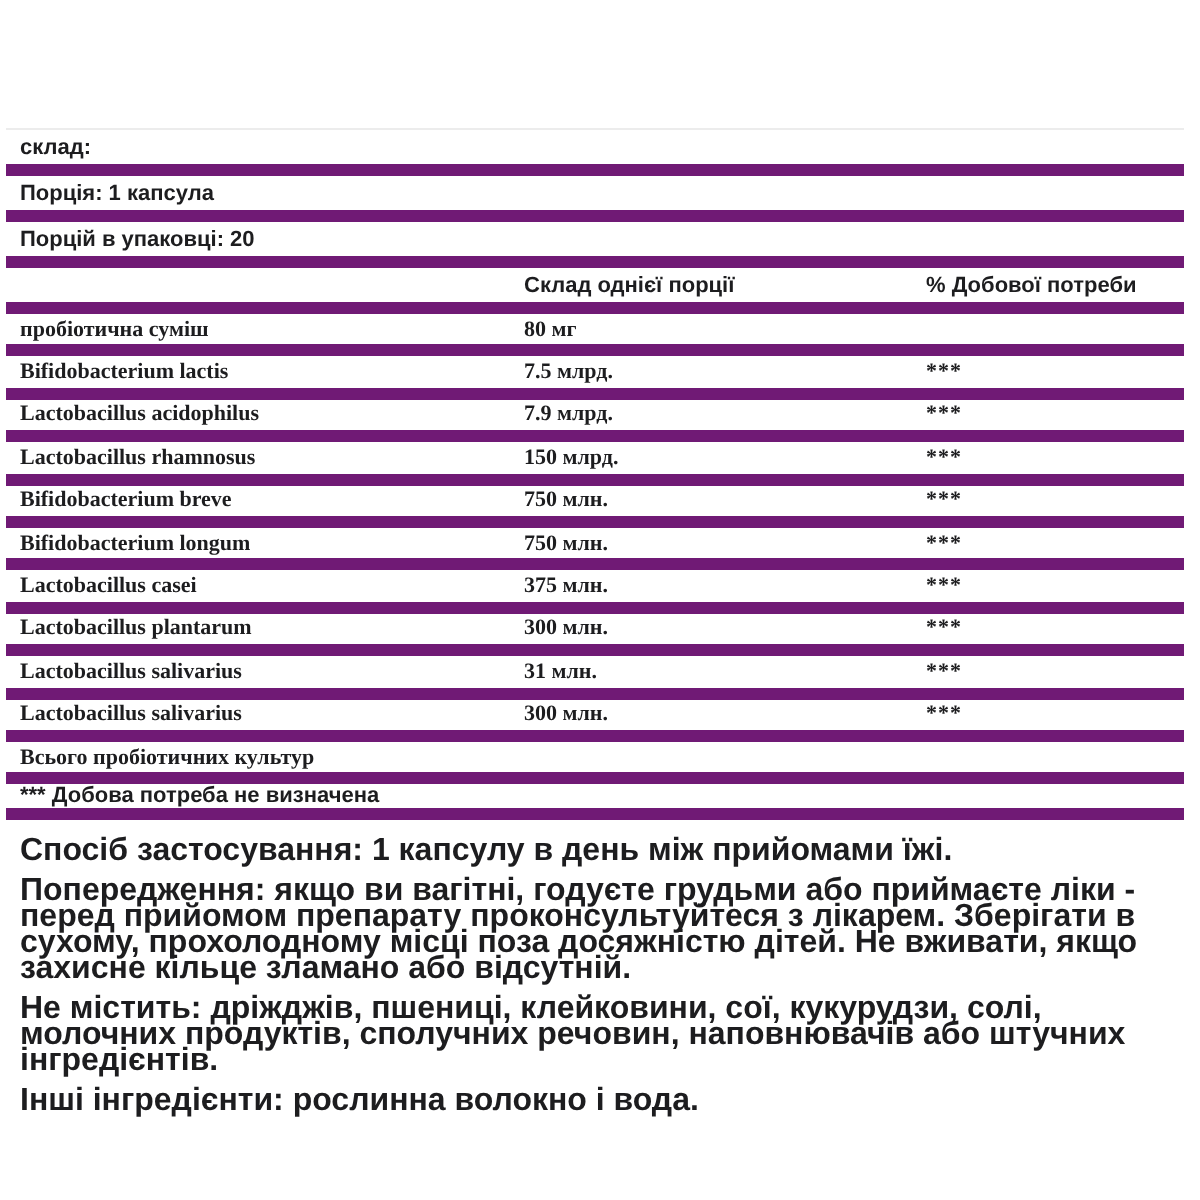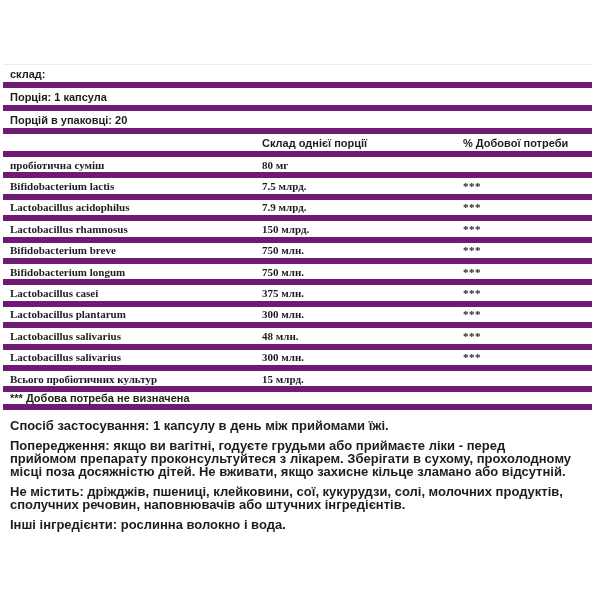"48 млн." div.c2 { text: 48 -> 31 }
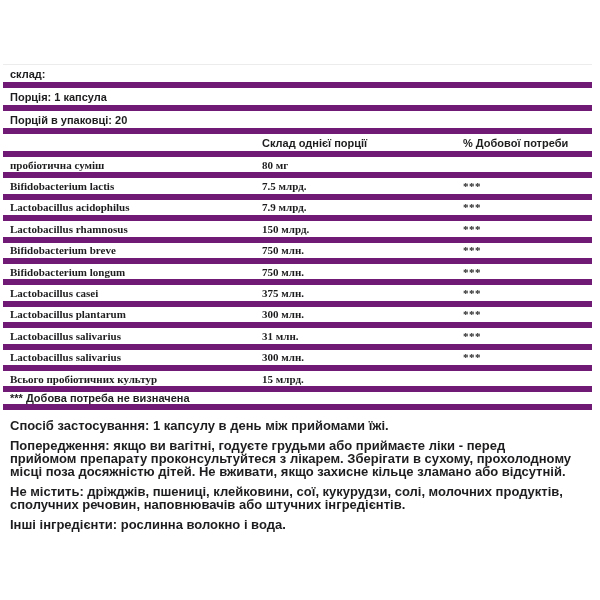"15 млрд." div.c2 { html: <div>15 млрд.</div> -> none }
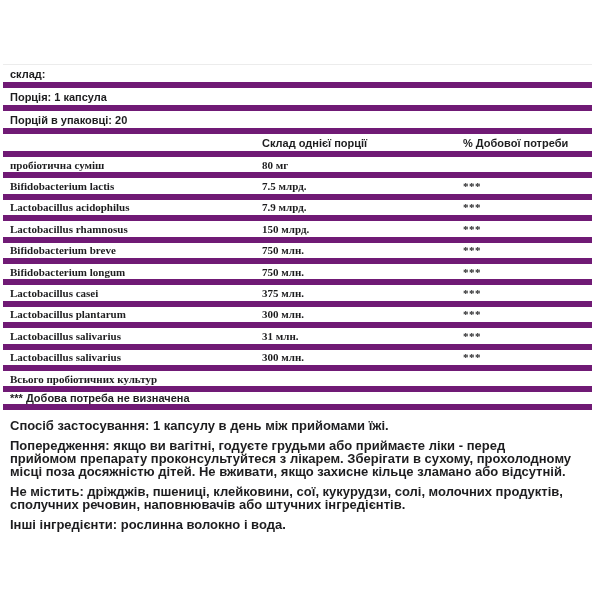"Спосіб застосування: 1 капсулу в" .paragraphs { font-size: 13px -> 16px }
